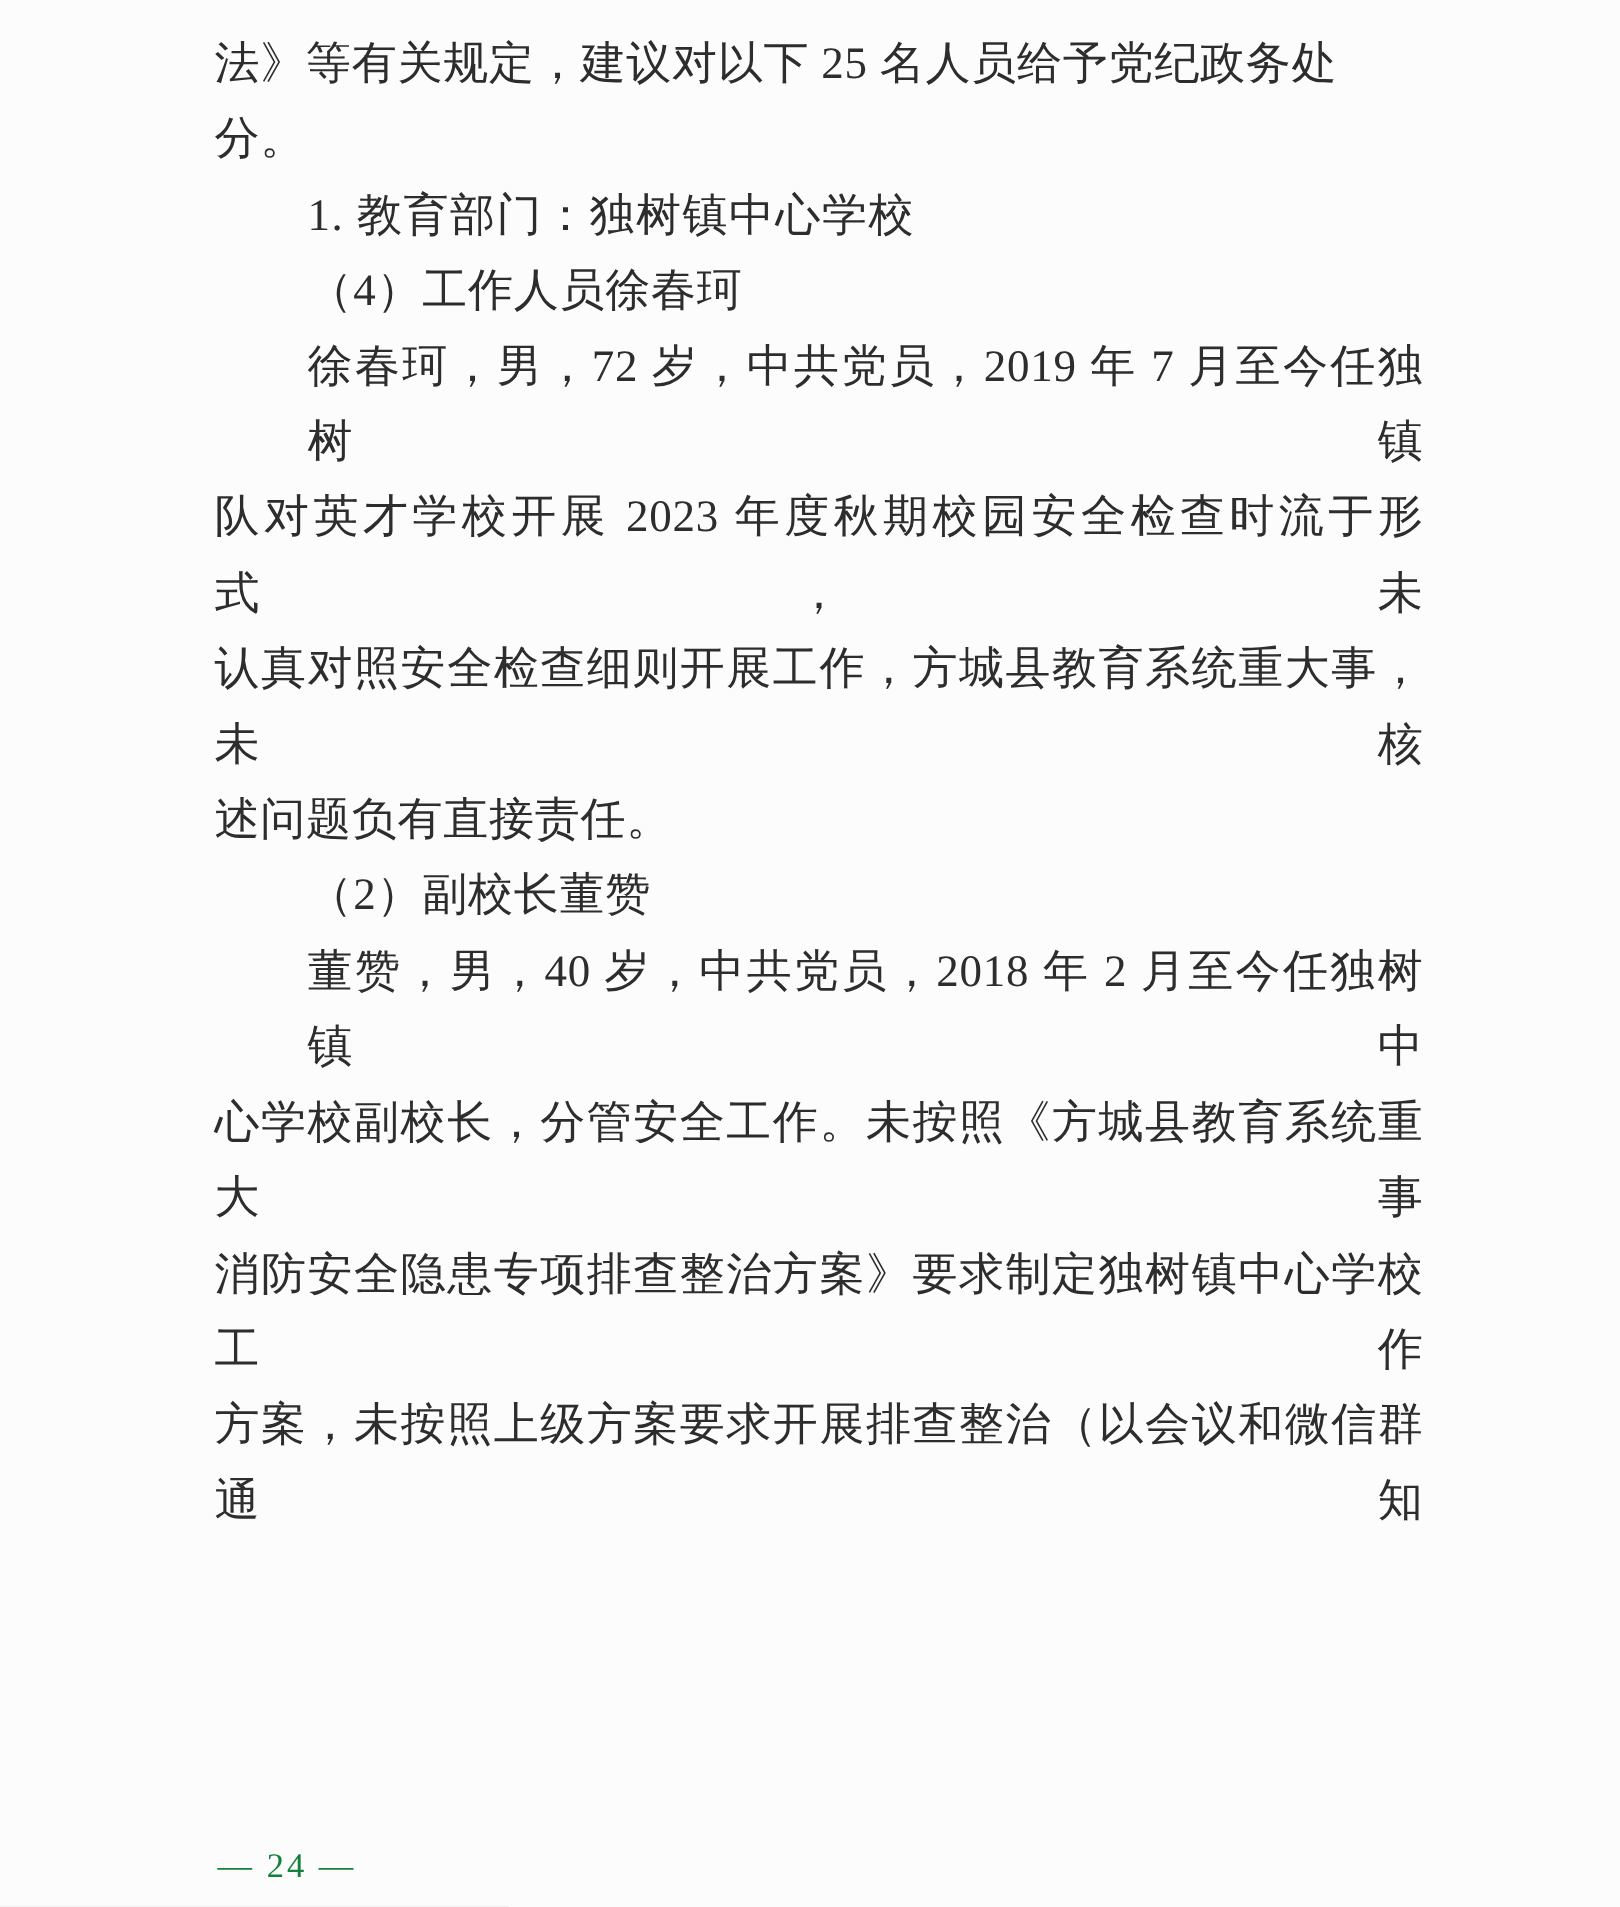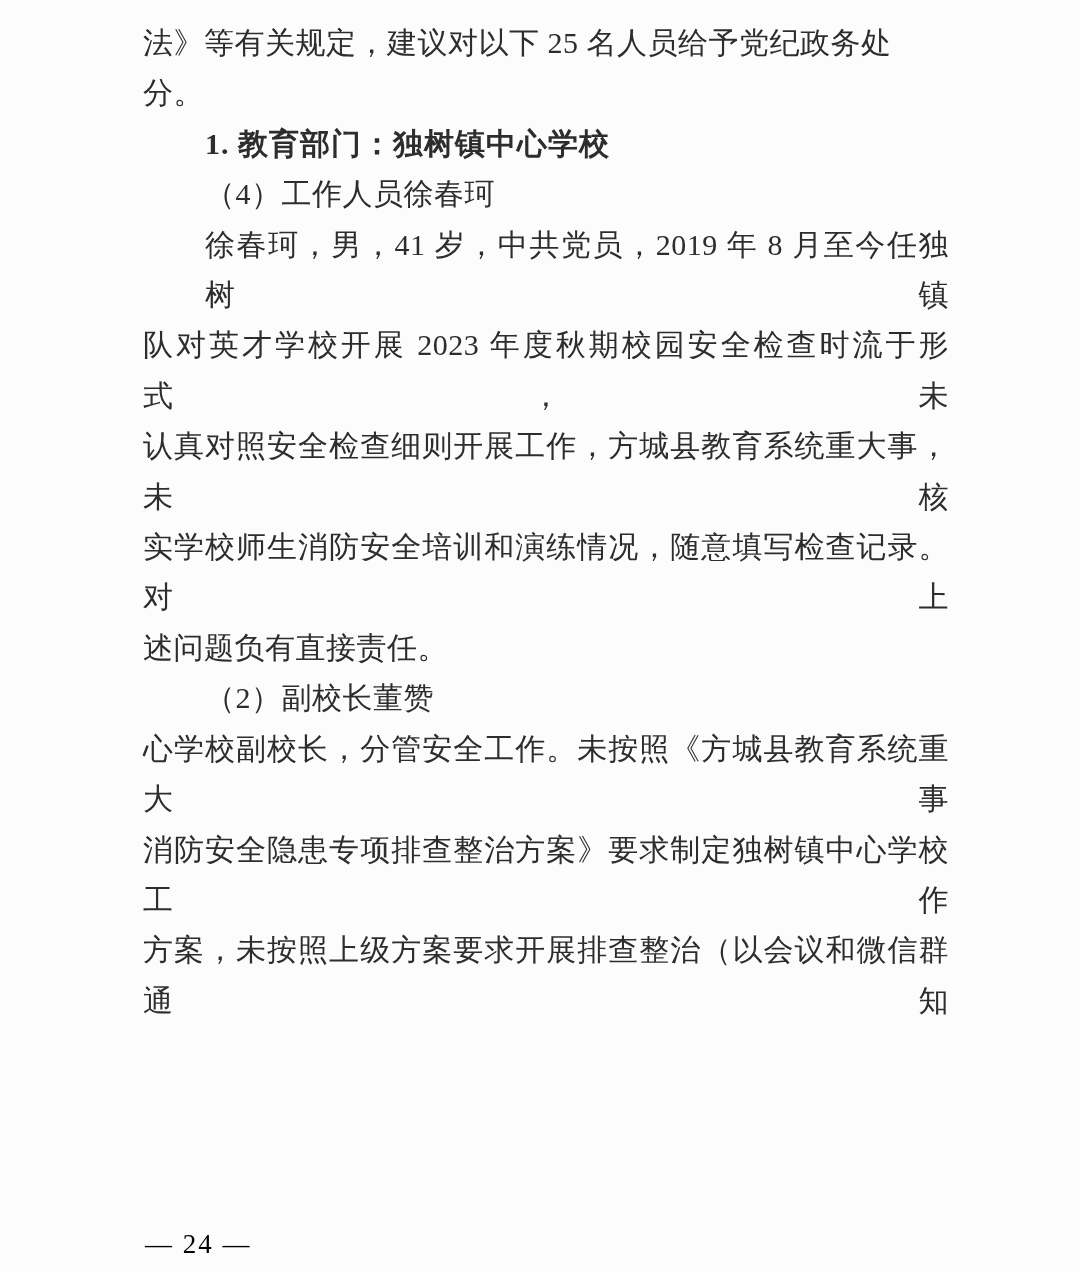"1. 教育部门：独树镇中心学校" .line.bold { font-weight: 700 -> 400 }
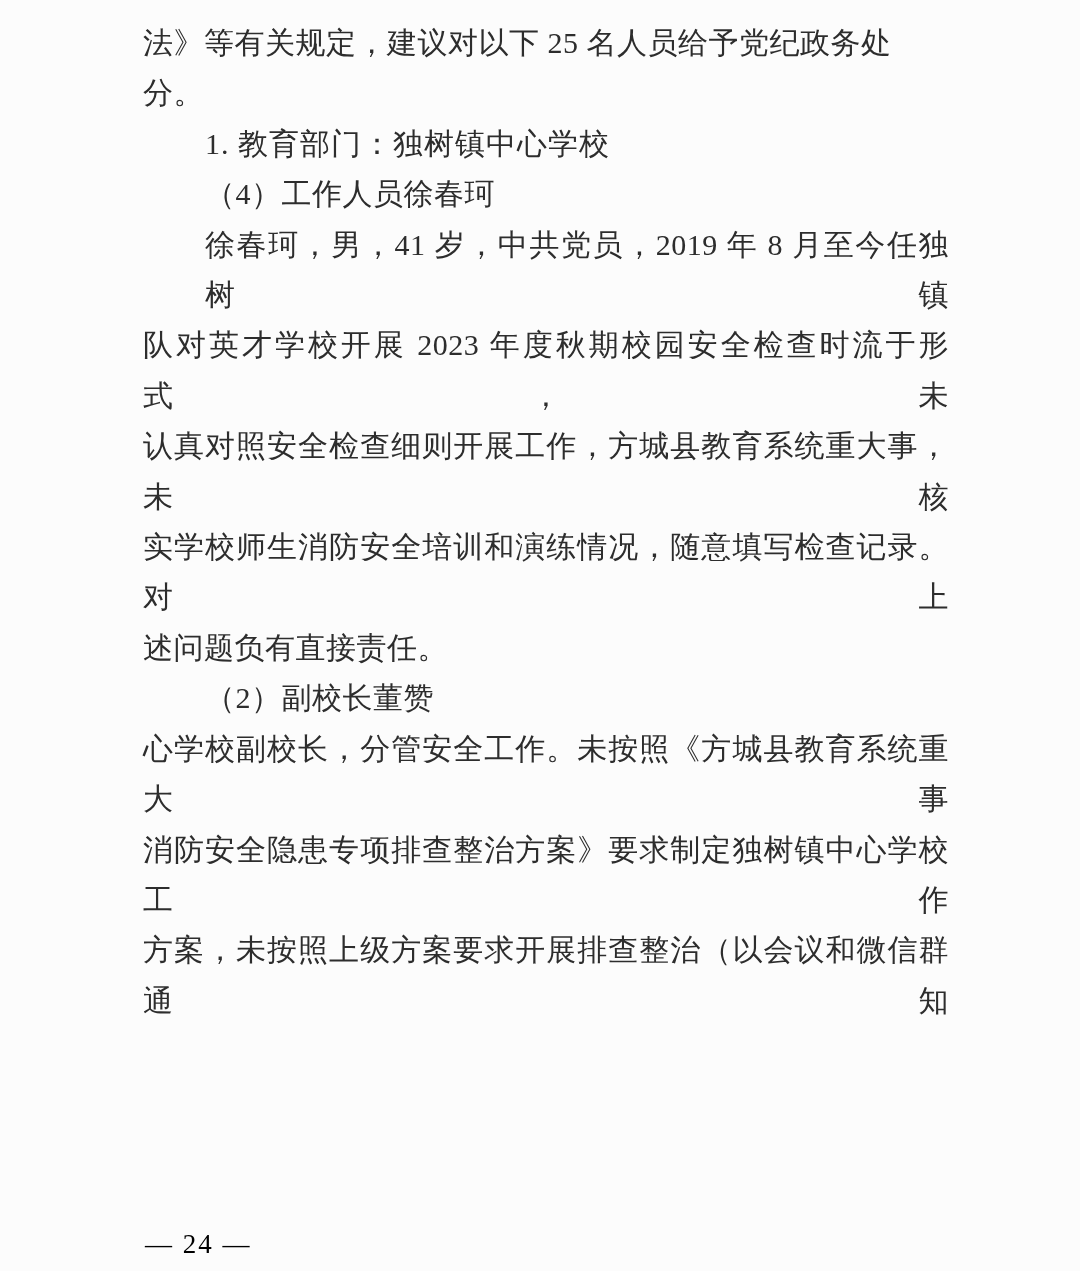"徐春珂，男，41 岁，中共党员，2019 年 8 月至今任独树镇" div.line { text: 41 岁，中共党员，2019 年 8 -> 72 岁，中共党员，2019 年 7 }
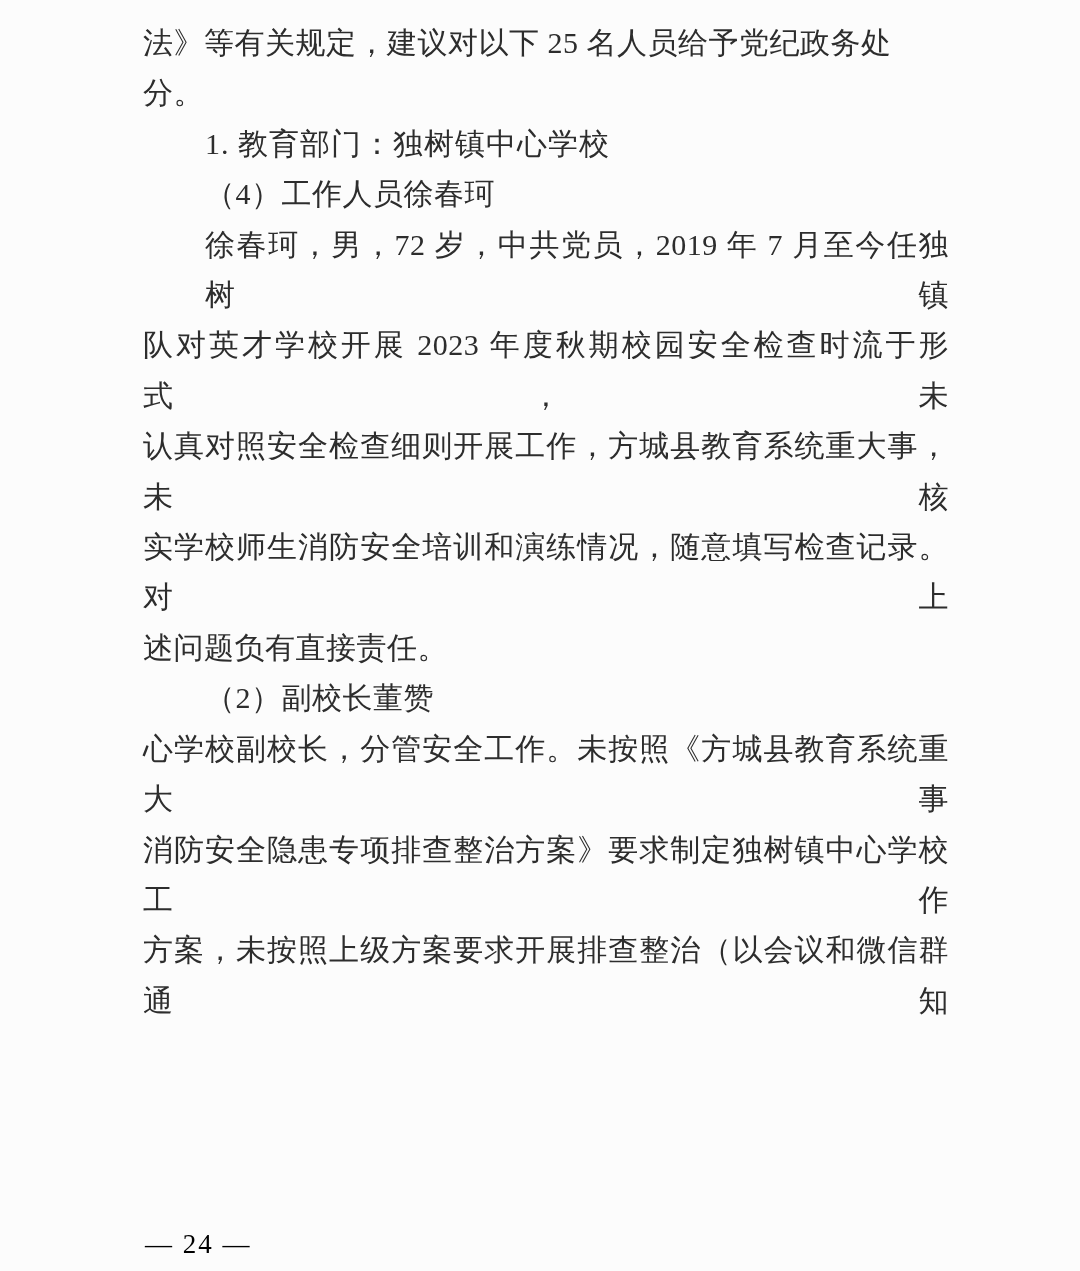"实学校师生消防安全培训和演练情况，随意填写检查记录。对上" div.line { html: <div>实学校师生消防安全培训和演练情况，随意填写检查记录。对上</div> -> none }
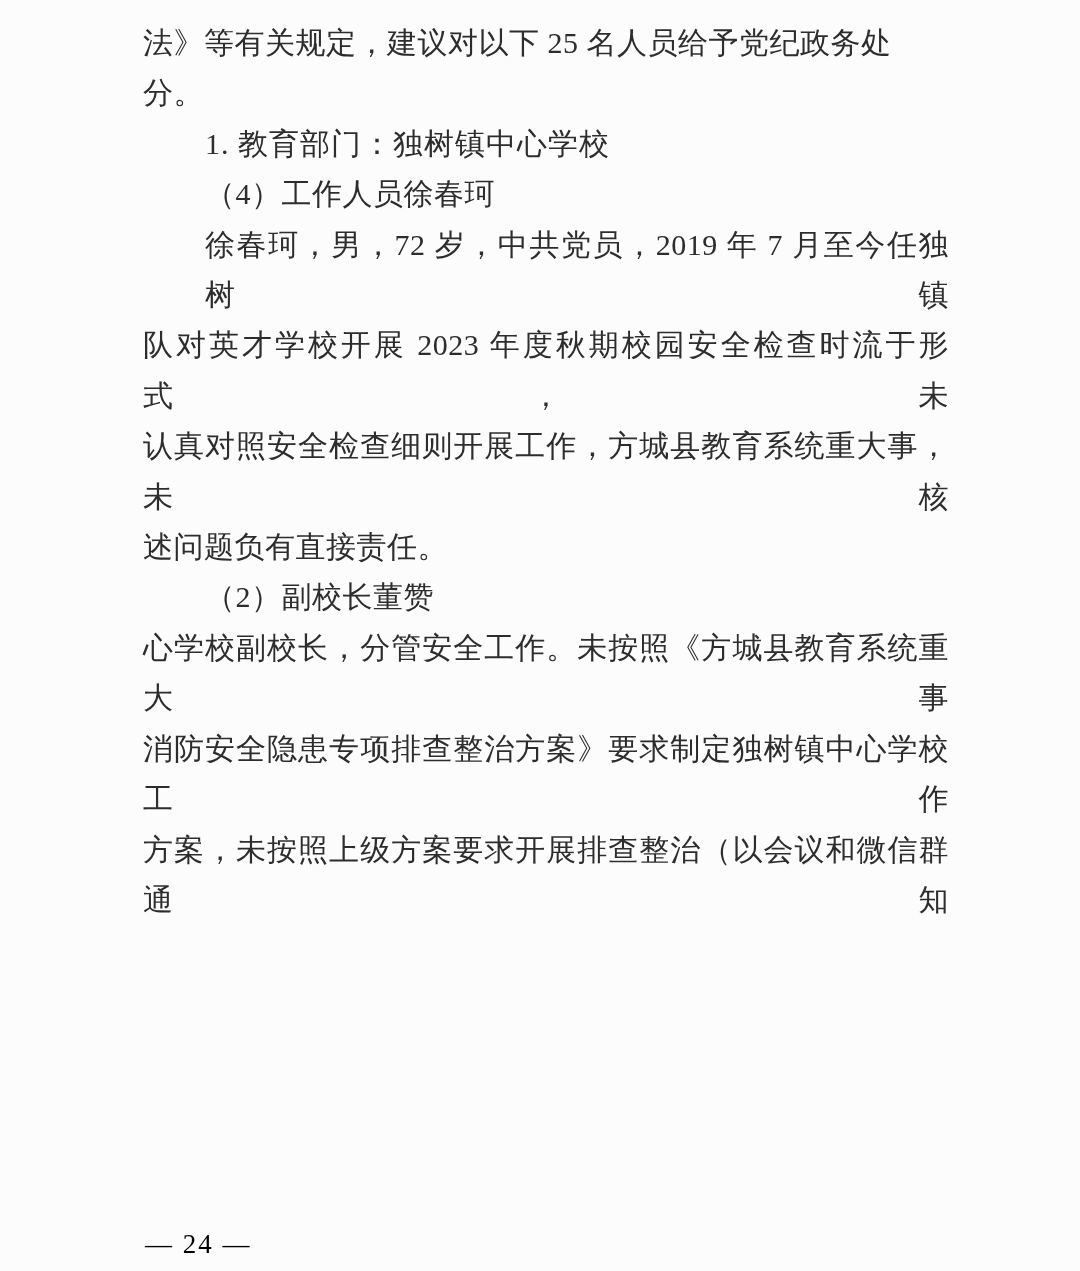"董赞，男，40 岁，中共党员，2018 年 2 月至今任独树镇中" div.line { html: none -> <div>董赞，男，40 岁，中共党员，2018 年 2 月至今任独树镇中</div> }
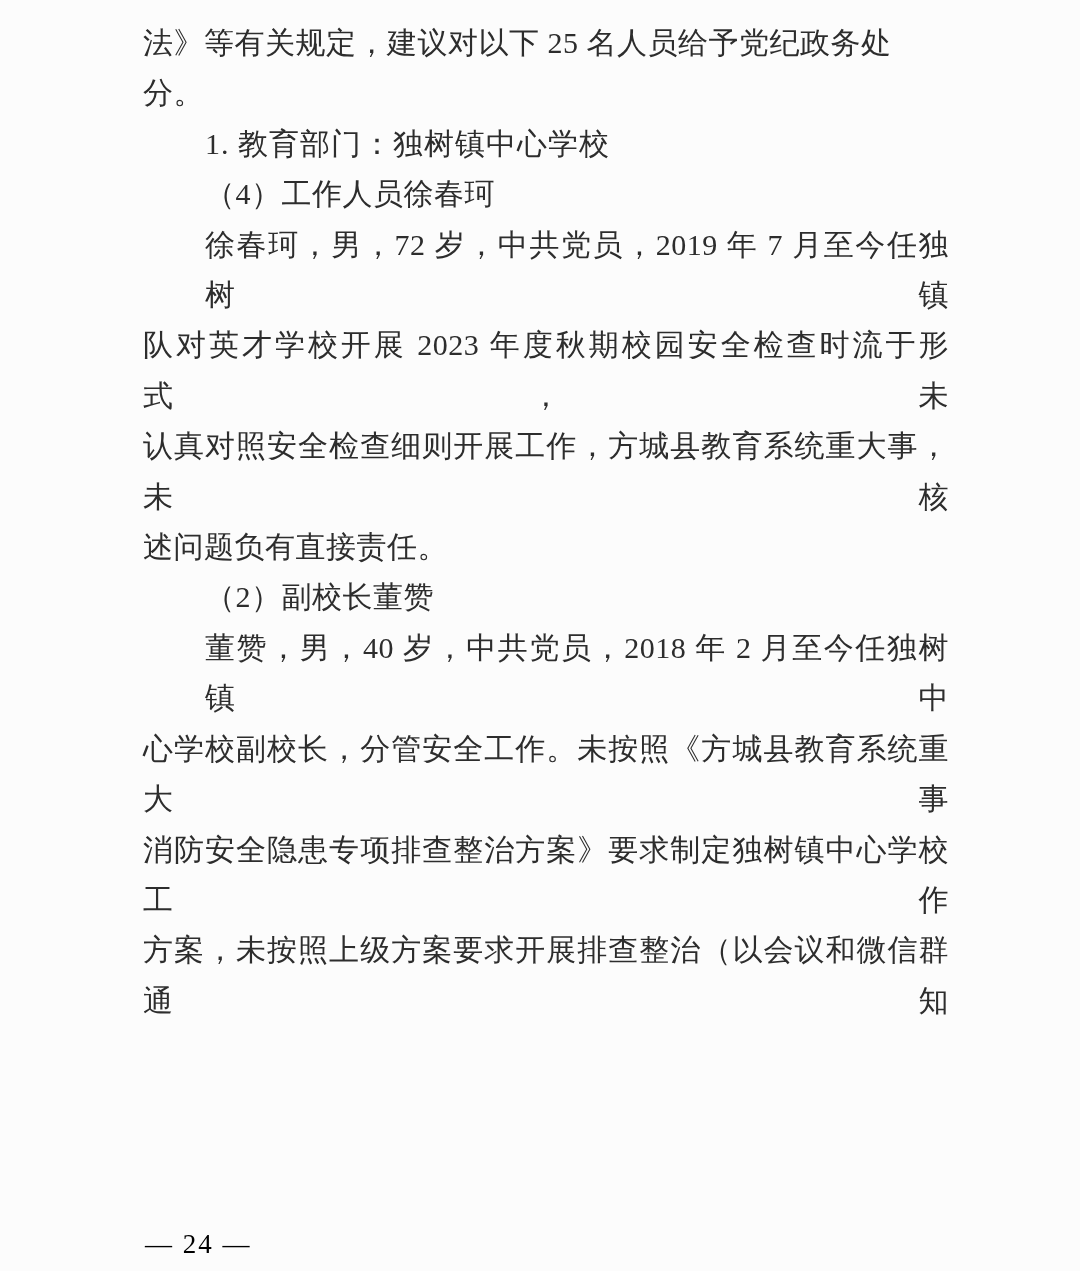"— 24 —" .footer { color: #000000 -> #15803d; font-size: 27px -> 23px }
